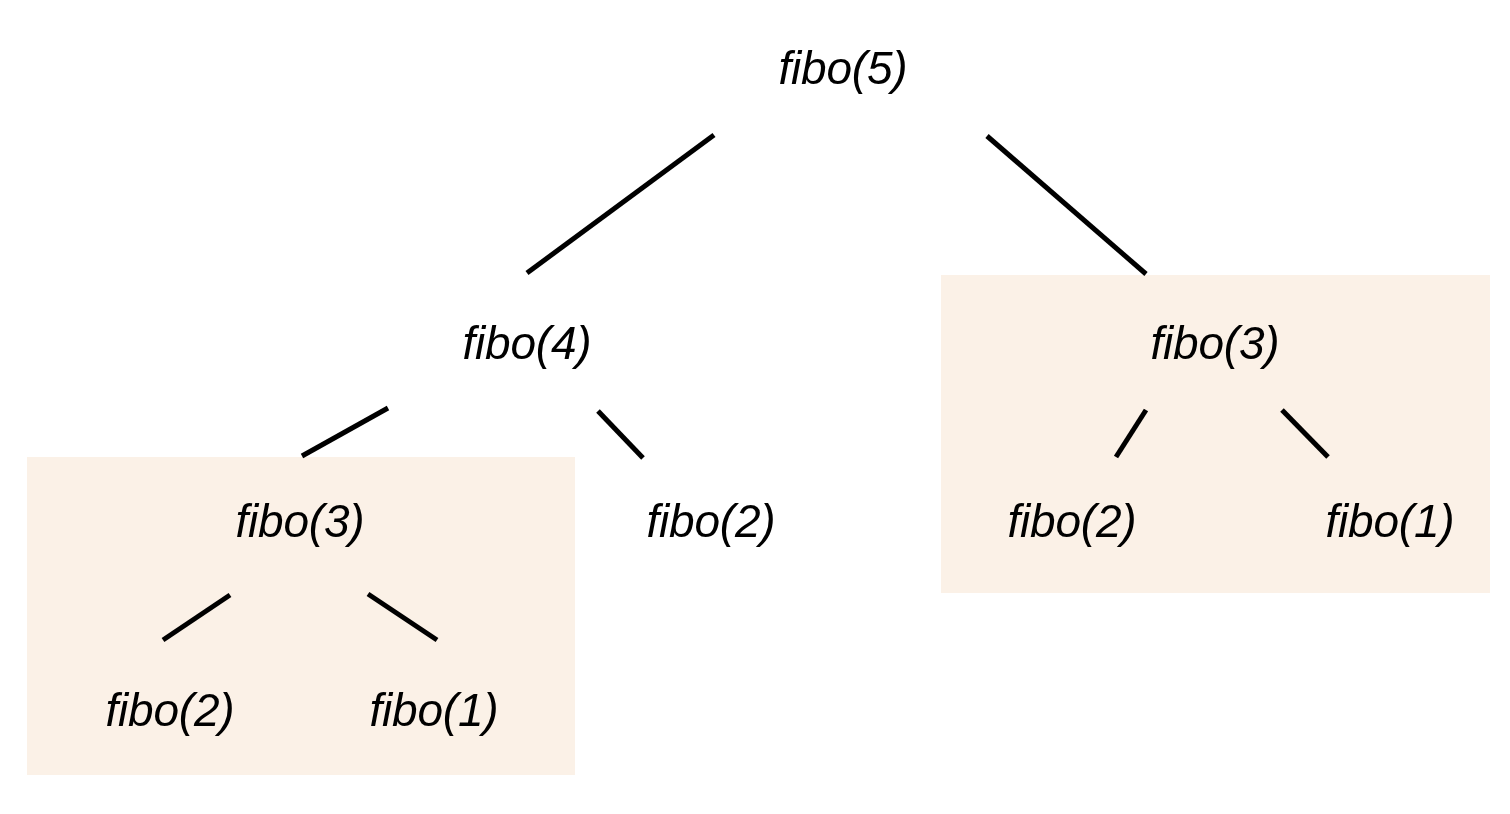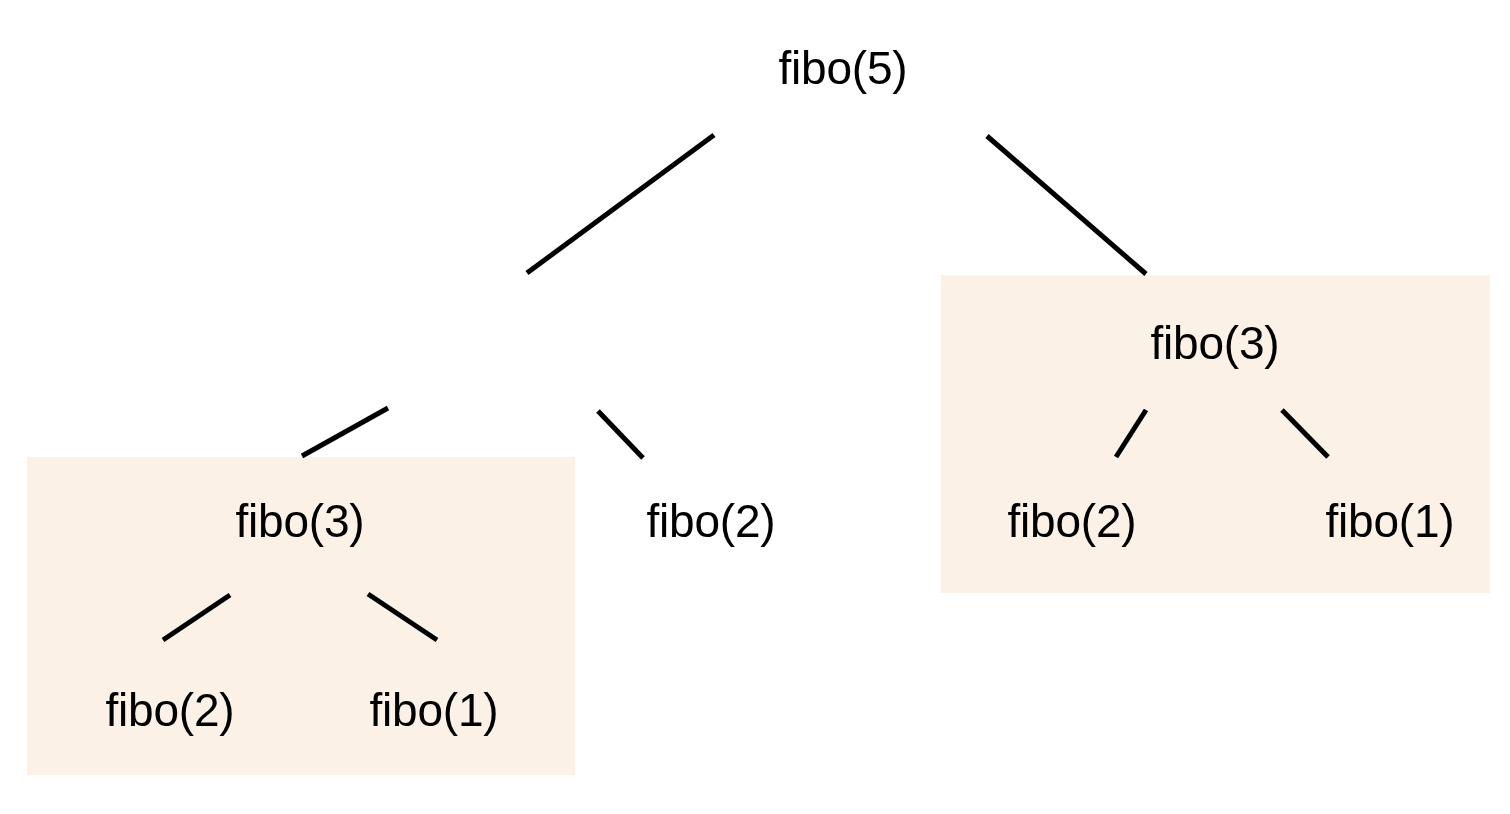"fibo(5)" #canvas { font-style: none -> italic }
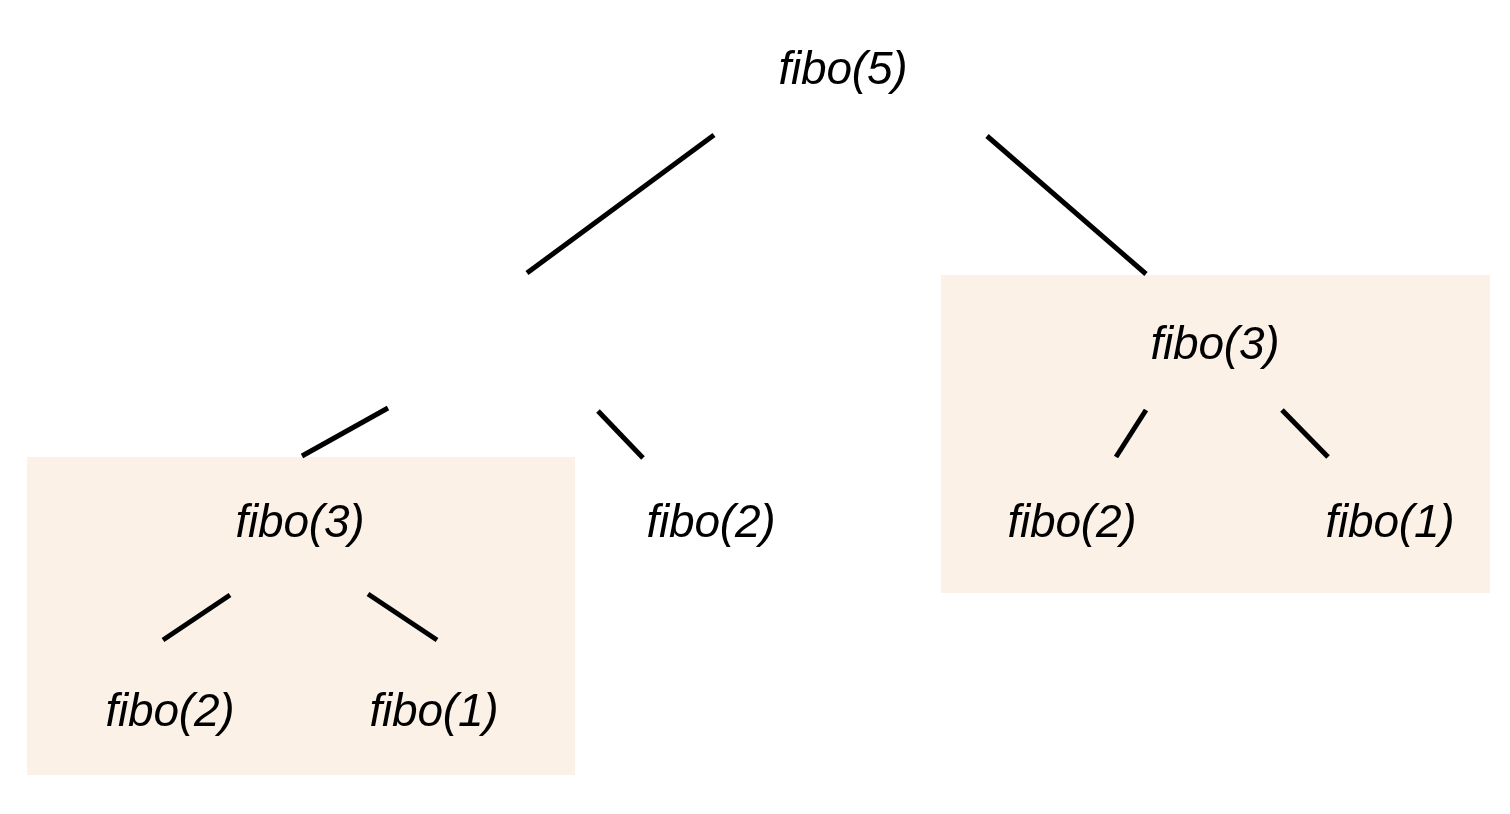"fibo(4)" div.node { html: none -> <div>fibo(4)</div> }
